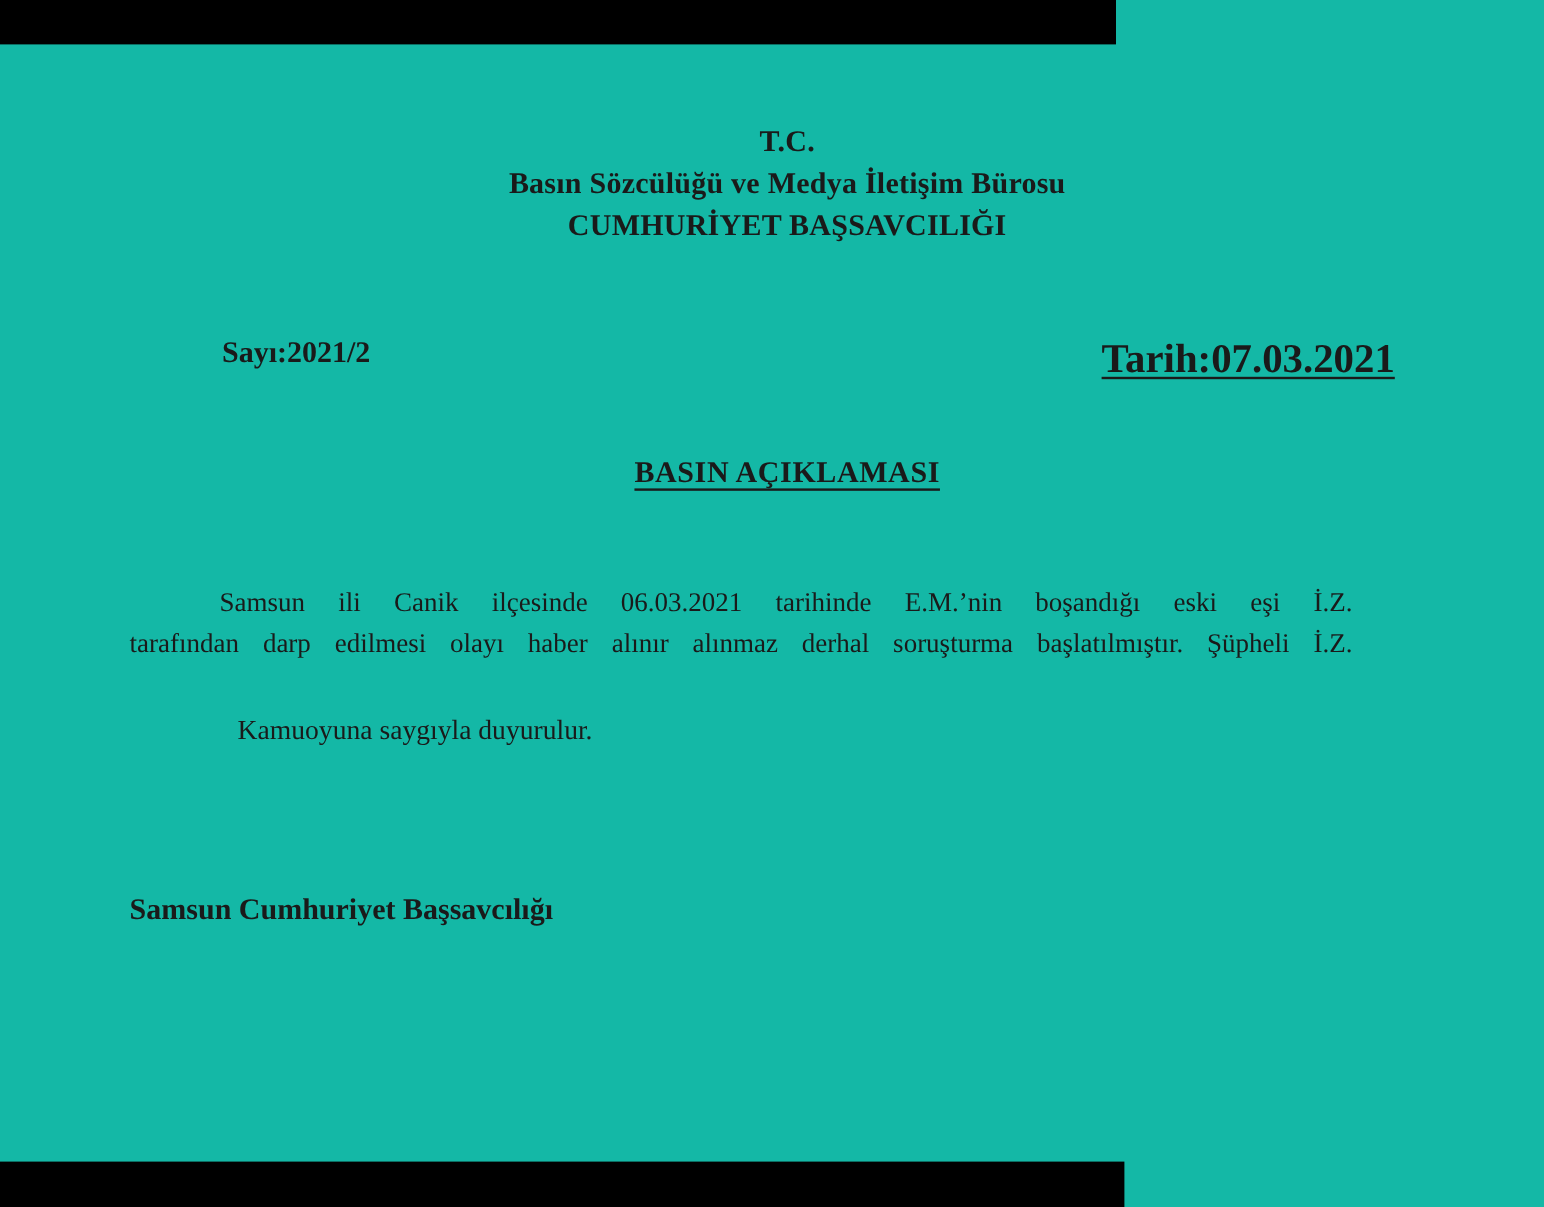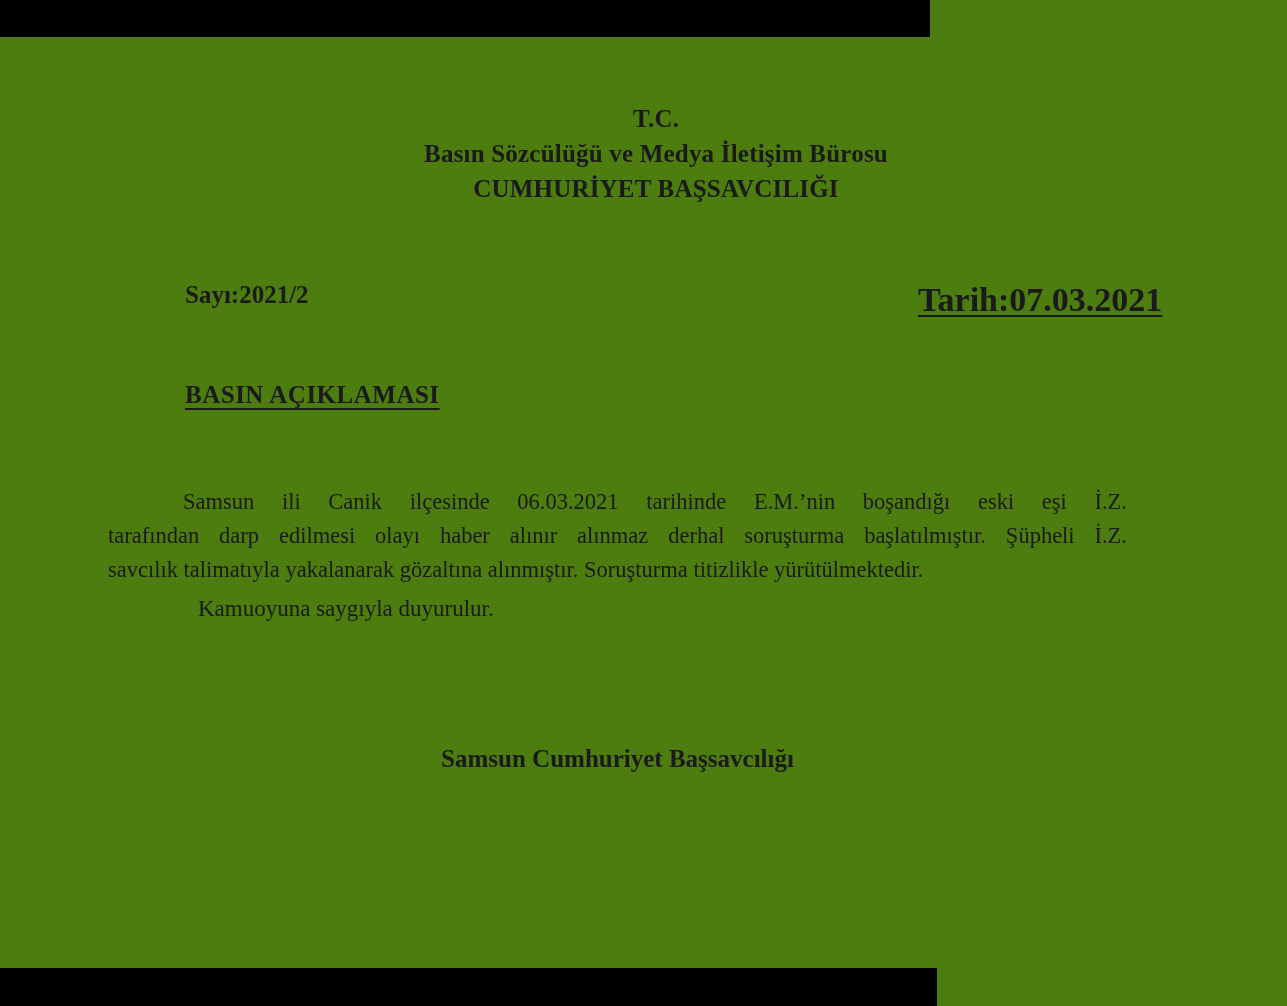"T.C." .page { background: #4d7c0f -> #14b8a6 }
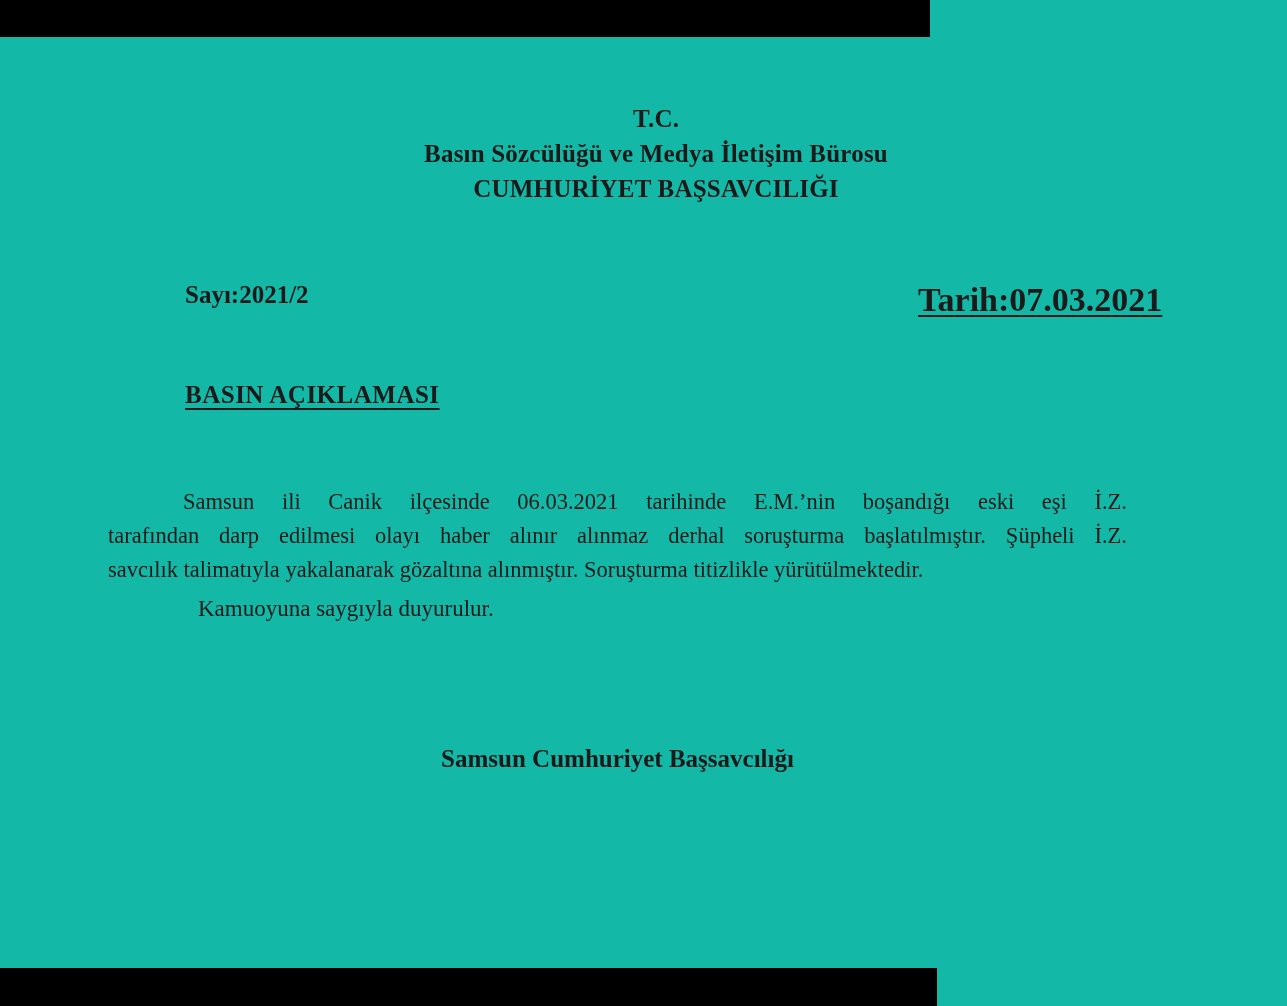"BASIN AÇIKLAMASI" .doc-title { text-align: none -> center }
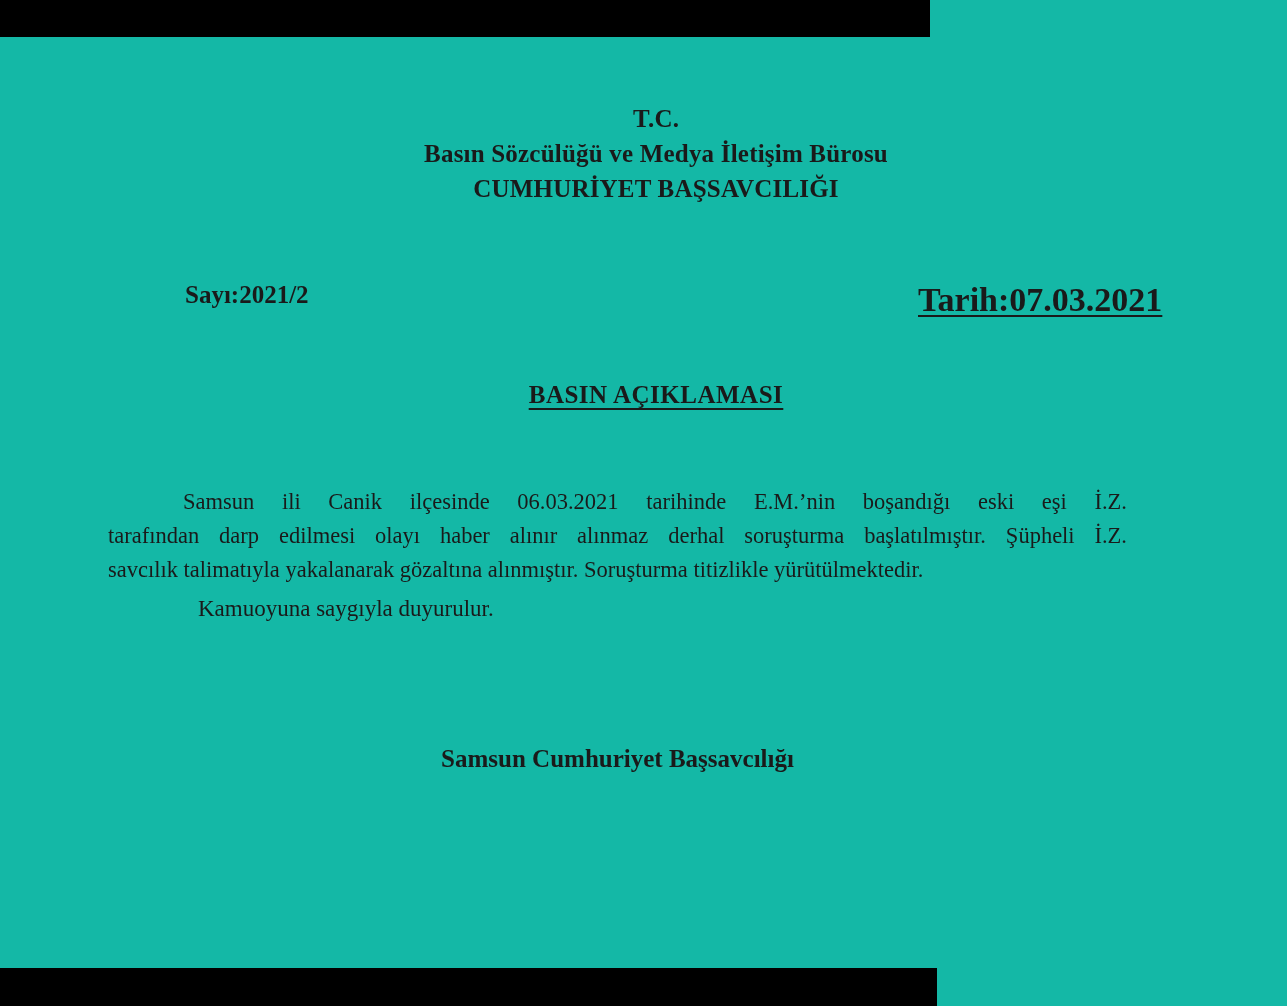"savcılık talimatıyla yakalanarak" div.body-line { html: <div>savcılık talimatıyla yakalanarak gözaltına alınmıştır. Soruşturma titizlikle yürütülmektedir.</div> -> none }
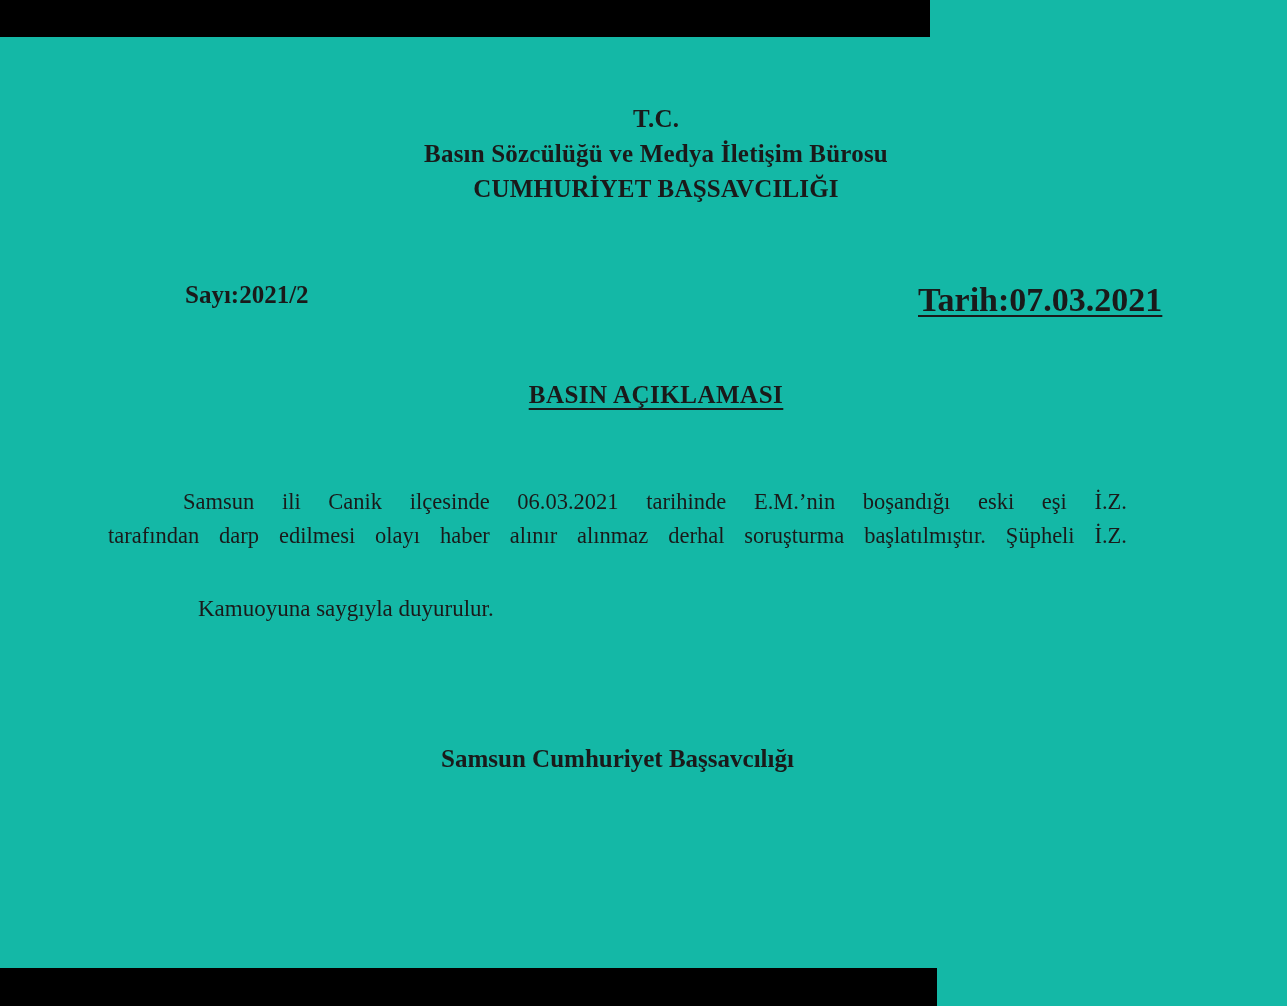"Samsun Cumhuriyet Başsavcılığı" .signature { text-align: center -> left }
